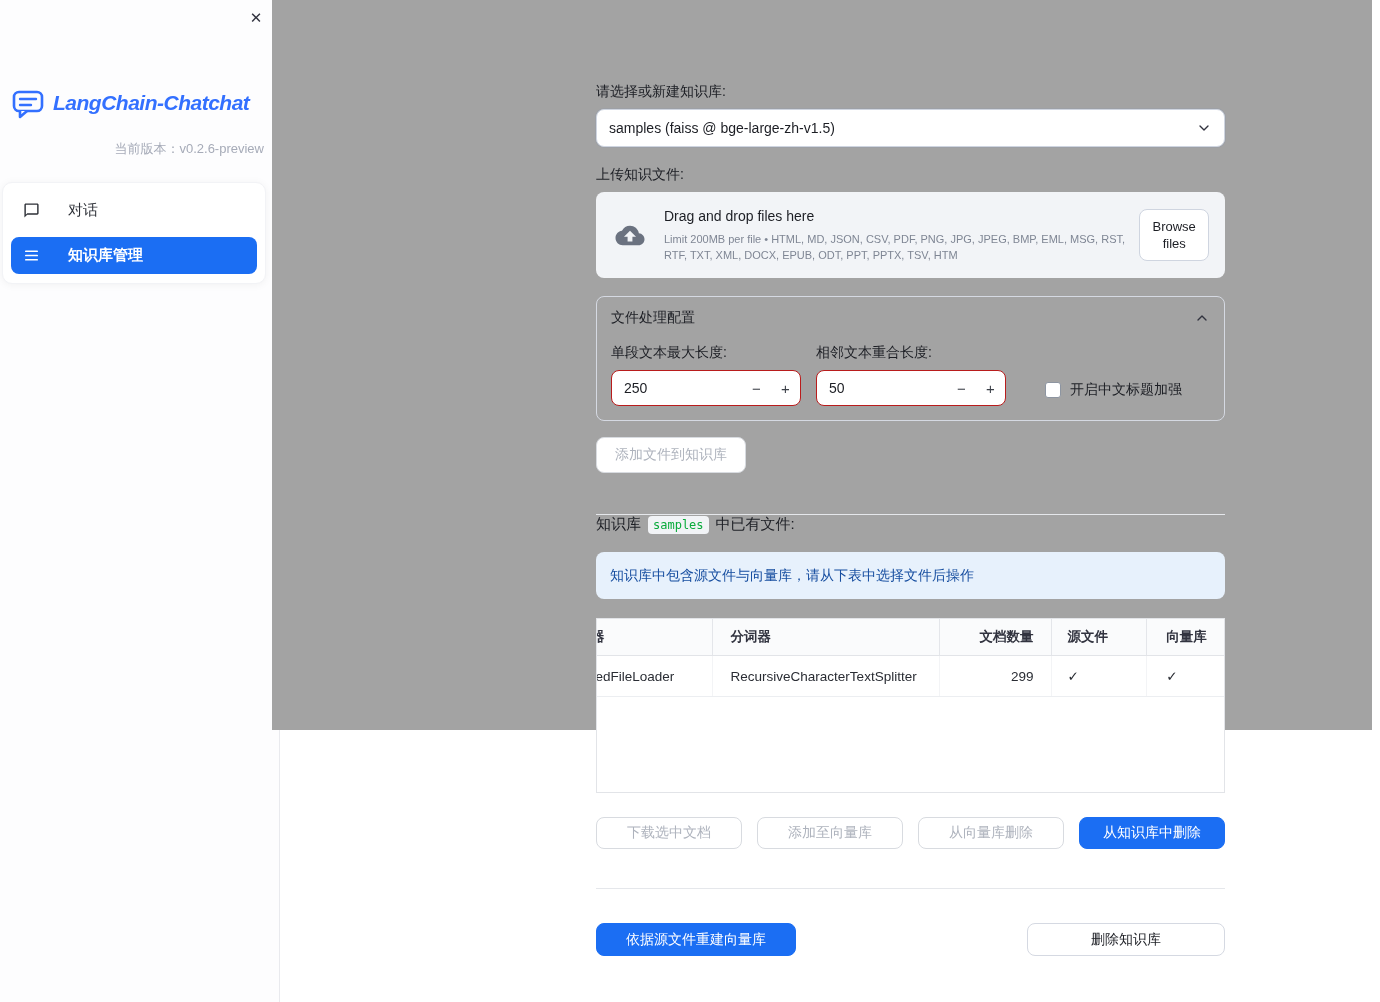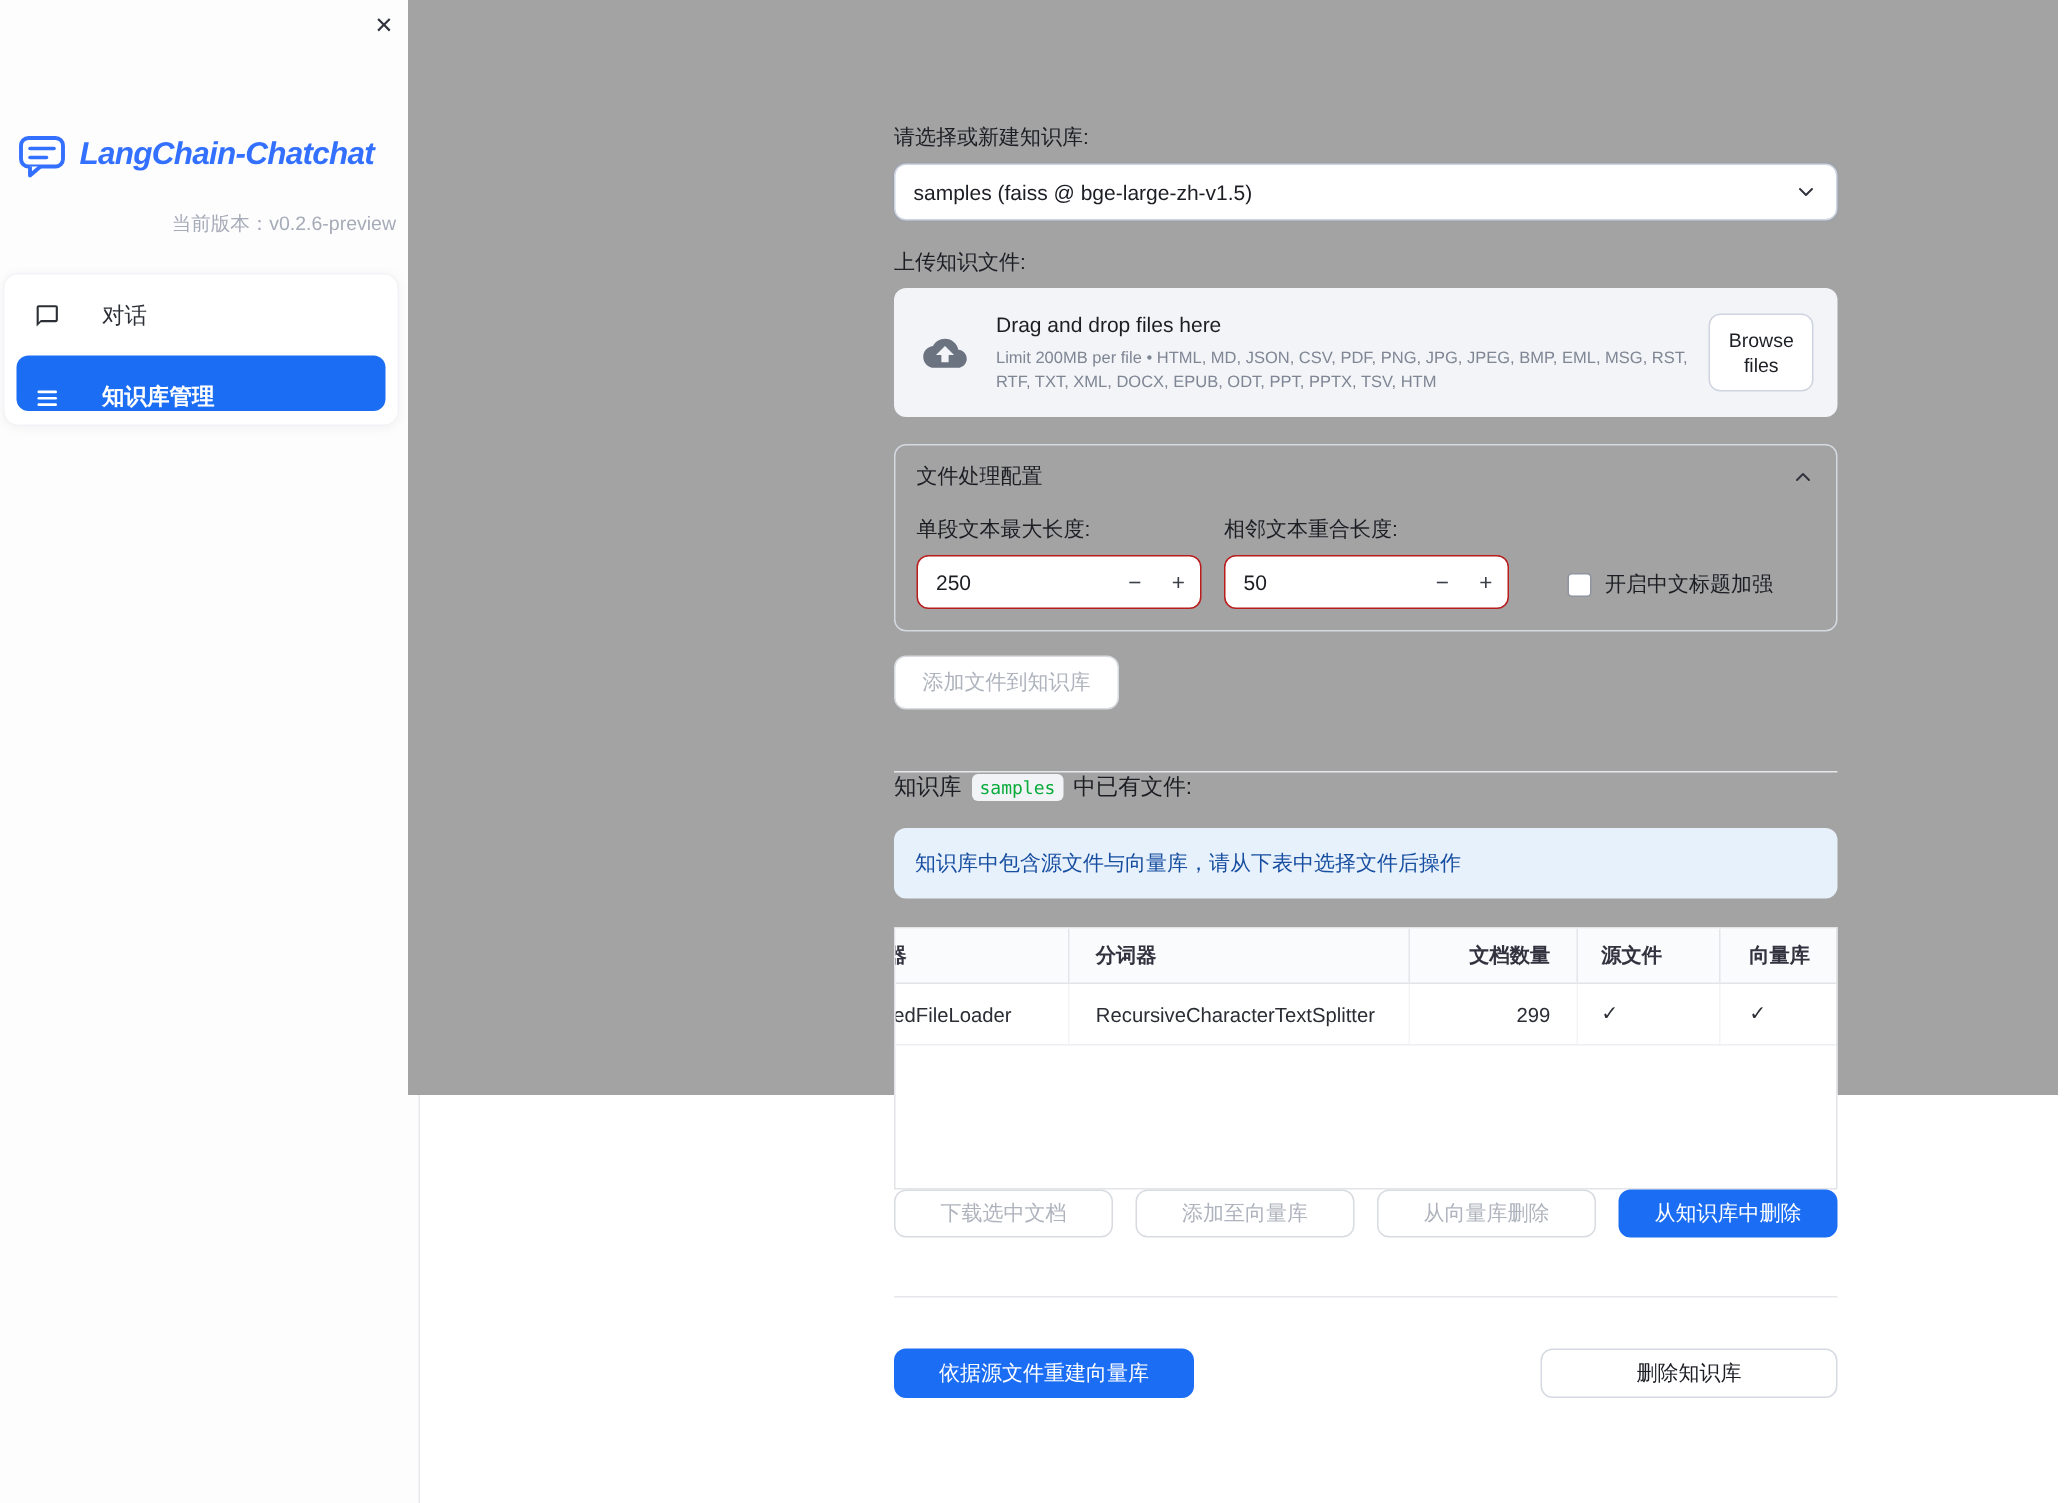"知识库管理" .nav-item:last-child { align-items: flex-end -> none }
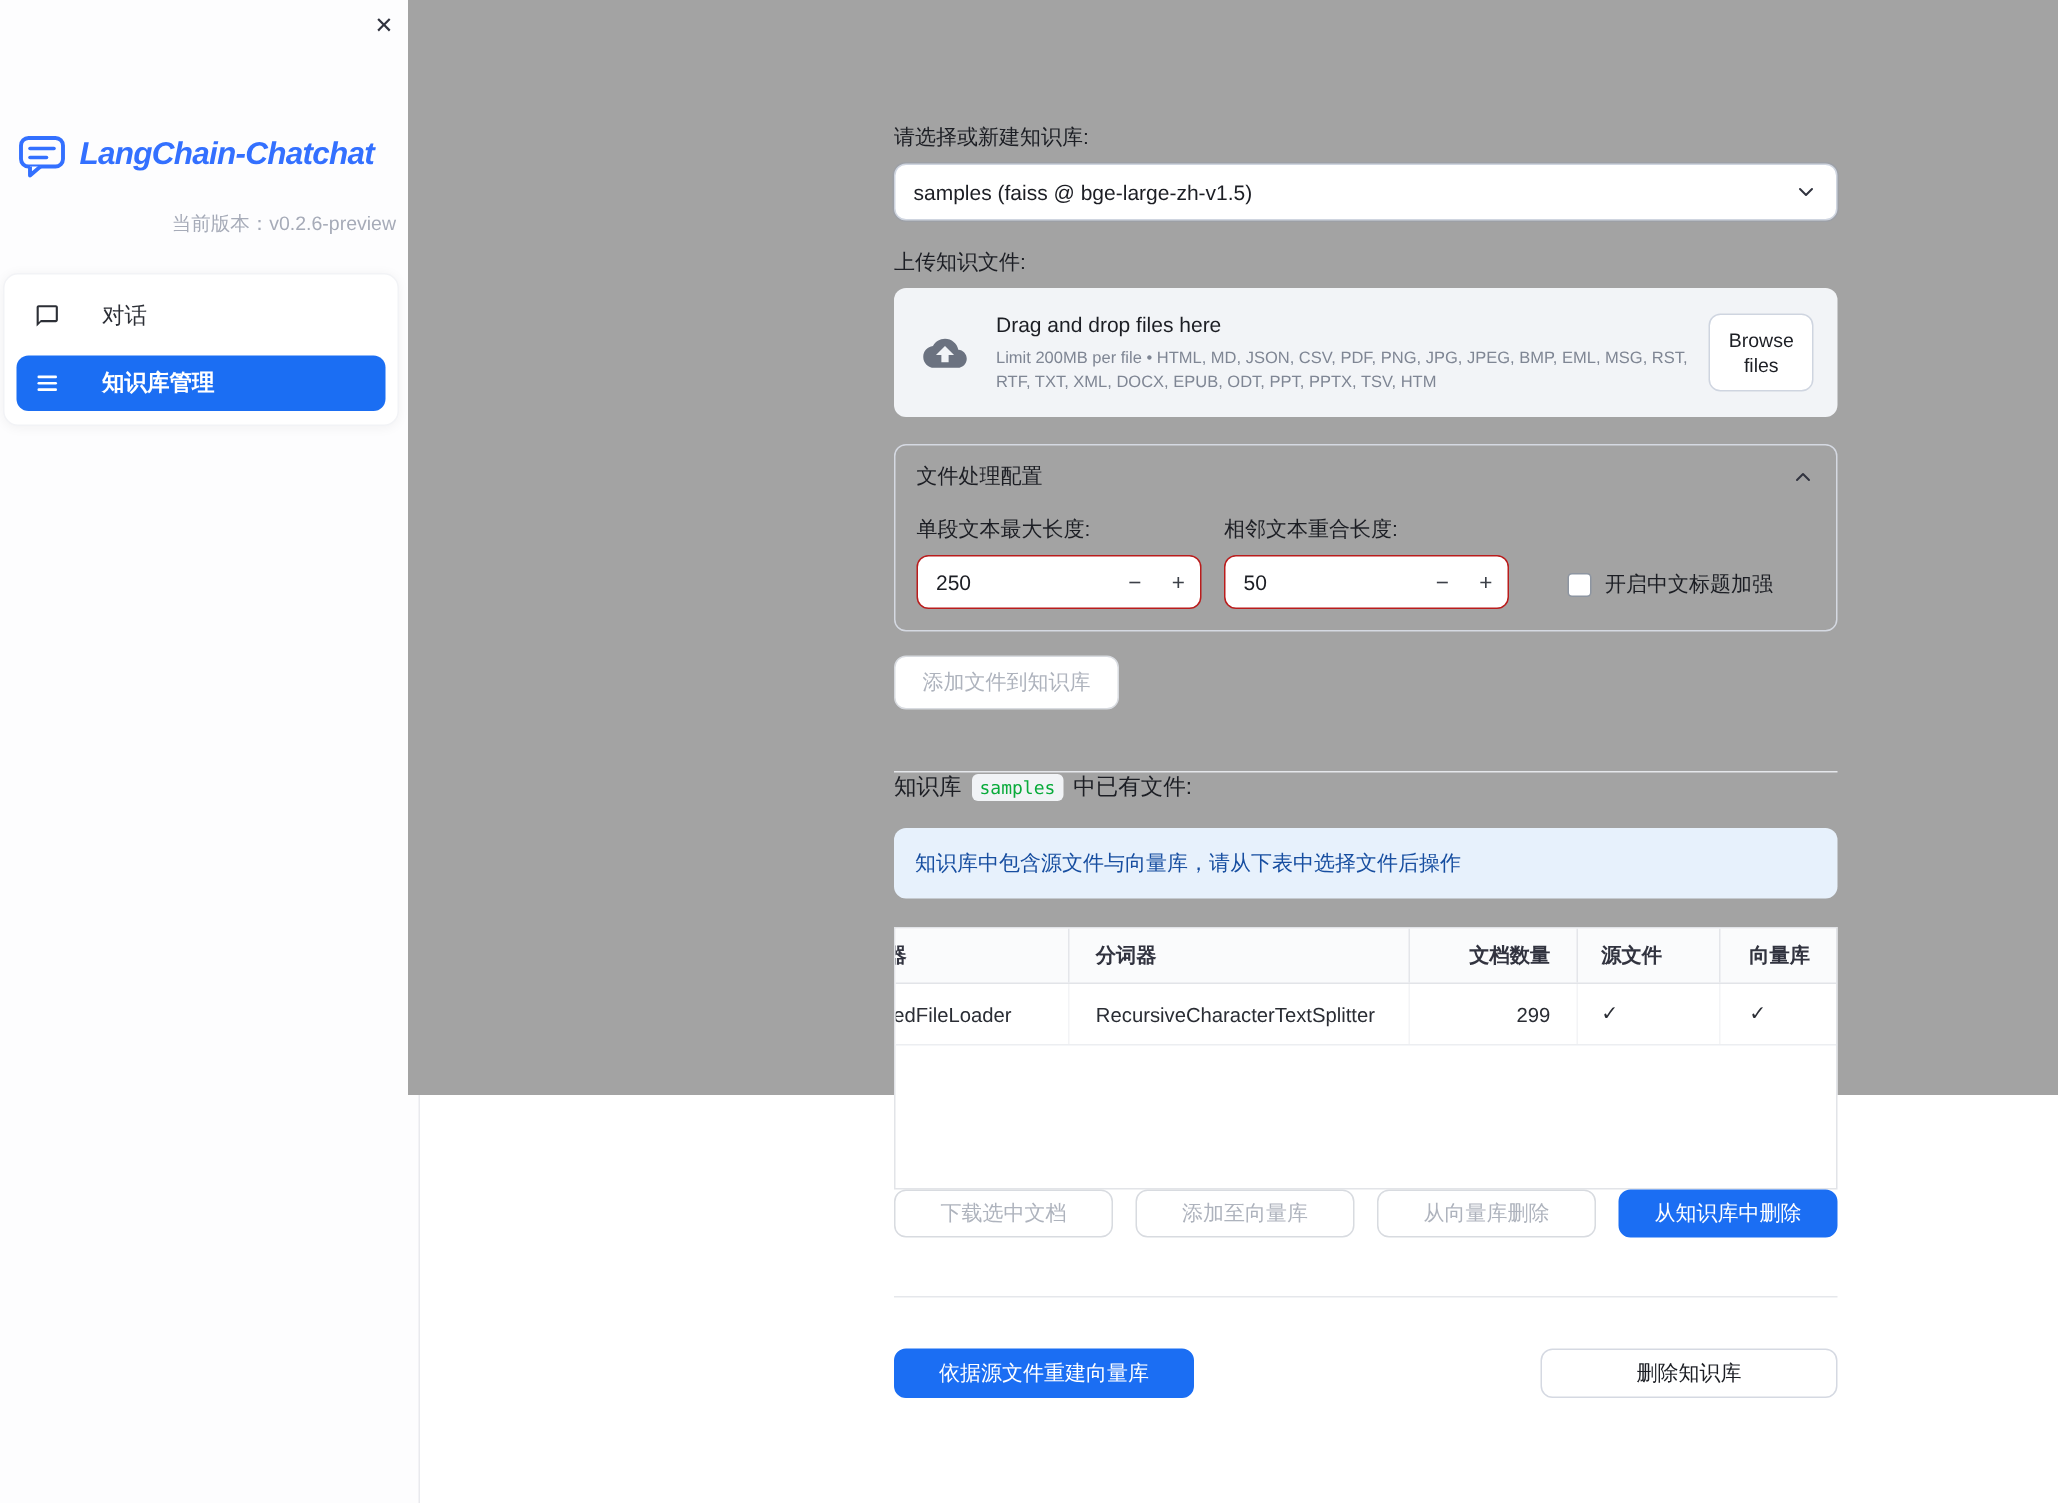"下载选中文档" .actions-row { margin-top: none -> 24px }
